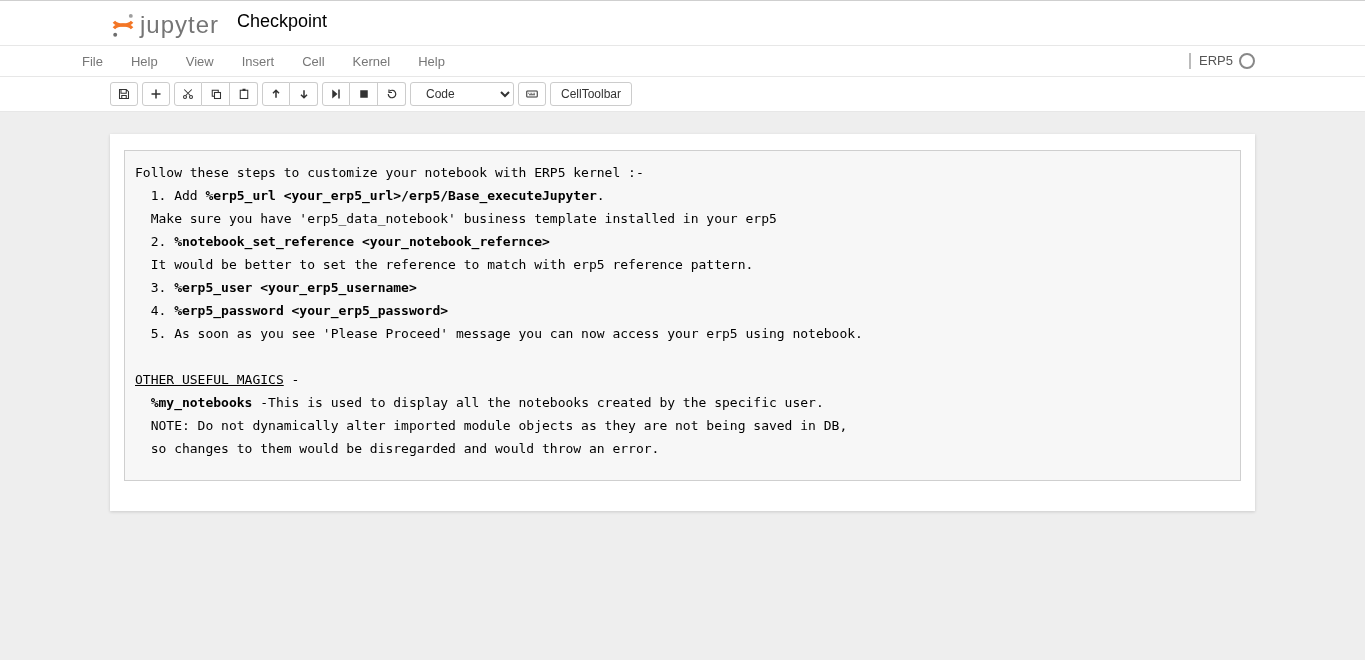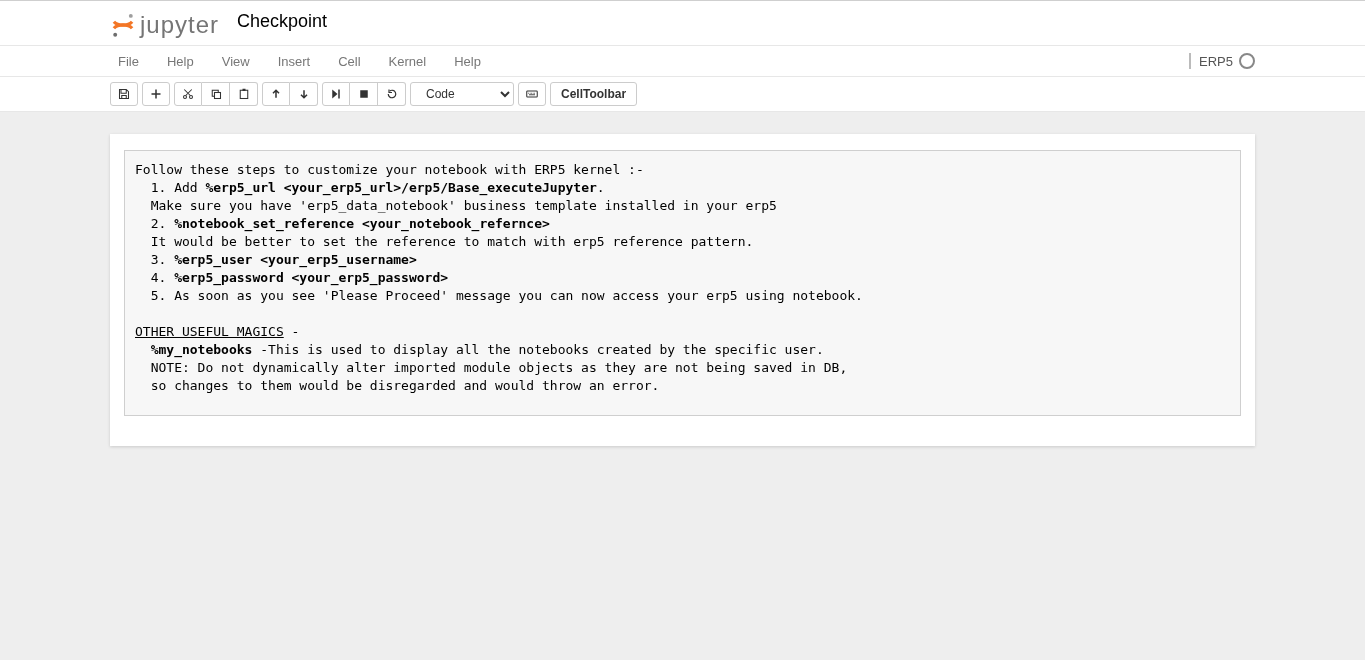"File" .menubar-row { padding-left: 104px -> 68px }
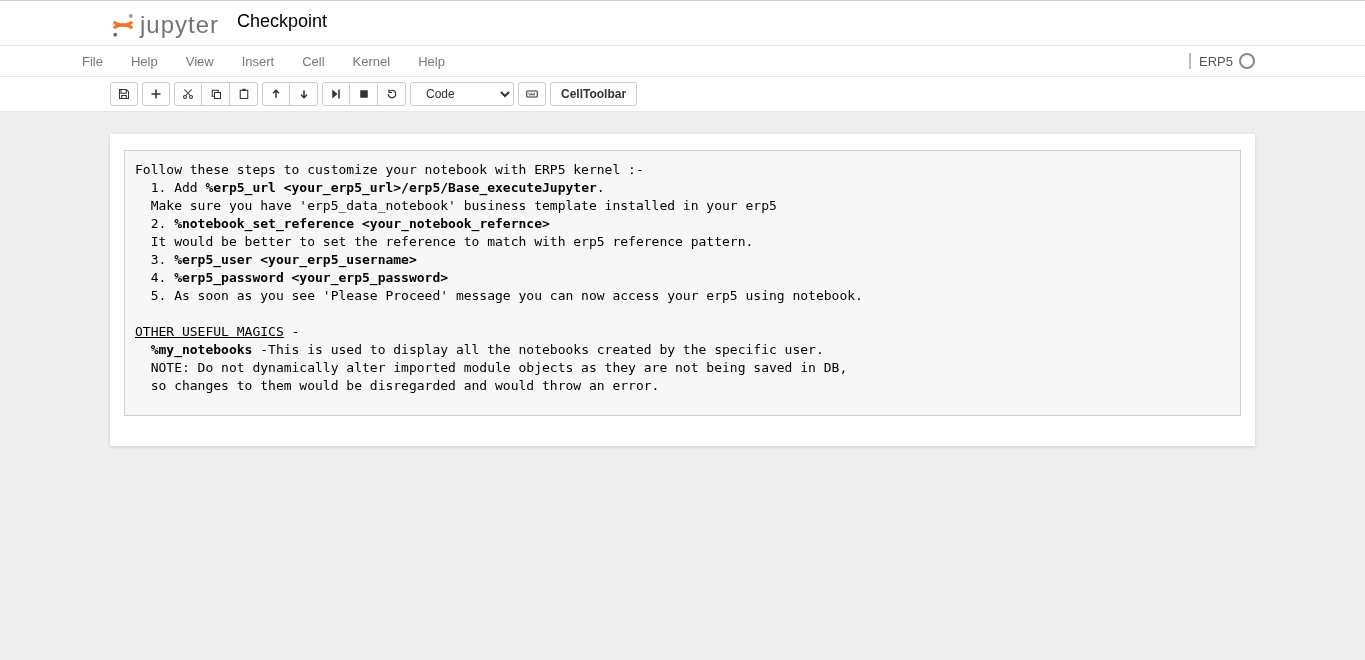"ERP5" .kernel-area { align-items: center -> none }
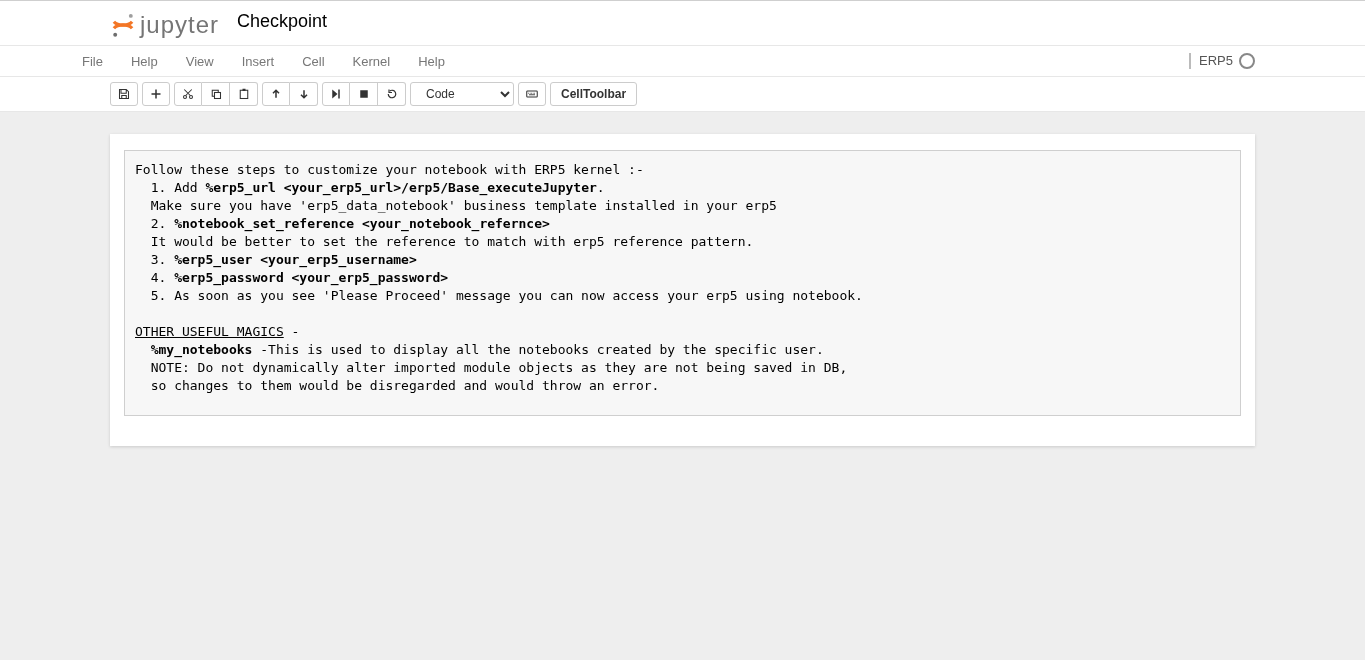"CellToolbar" .btn-group .tool-btn:first-child { font-weight: bold -> none }
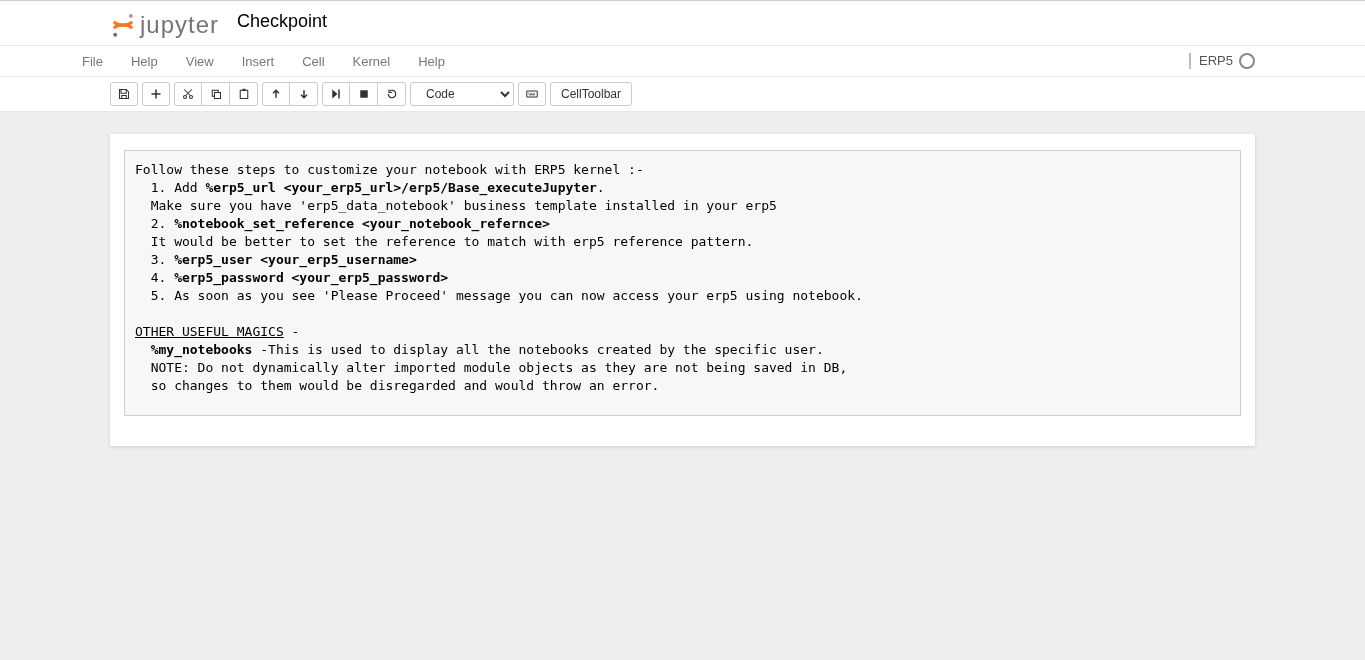"Follow these steps to customize" .output-box { line-height: 18px -> 23px }
